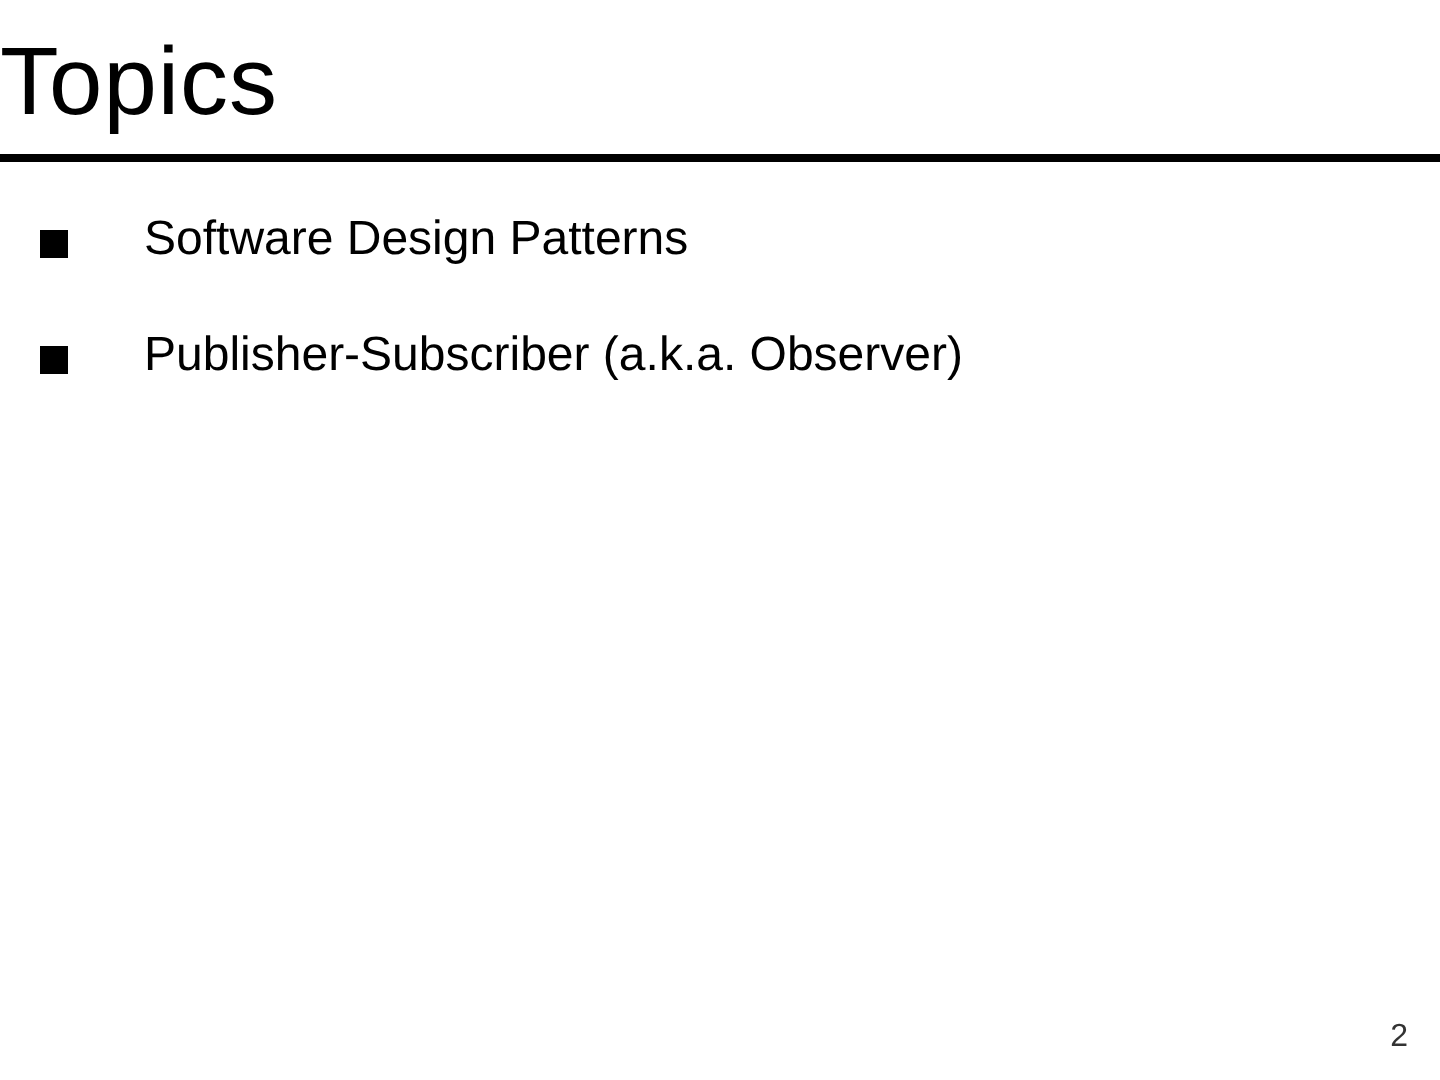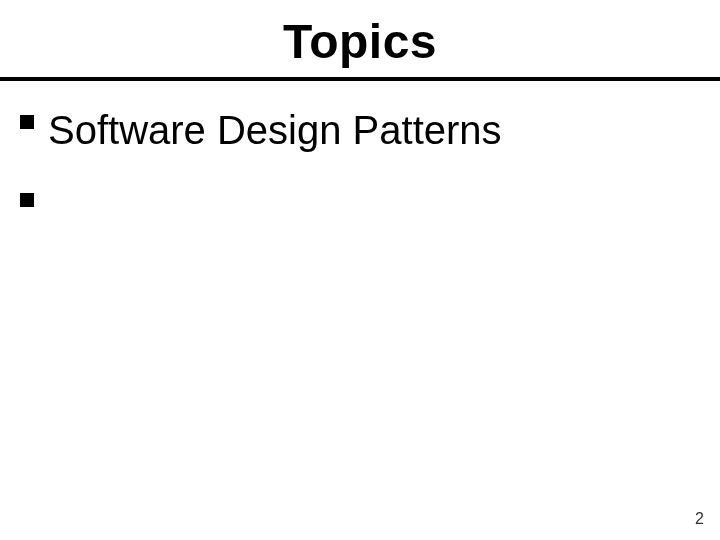"Topics" .title { font-weight: 700 -> 400; text-align: center -> none }
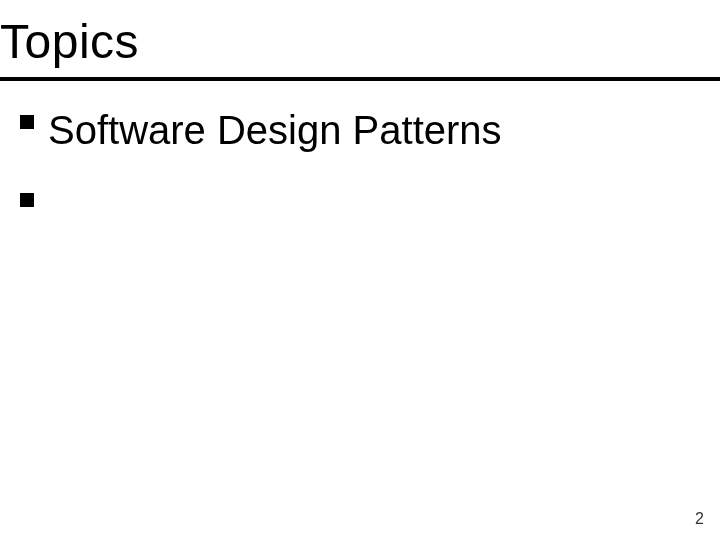"Software Design Patterns" .bullet-text { font-size: 40px -> 24px; margin-left: none -> 24px }
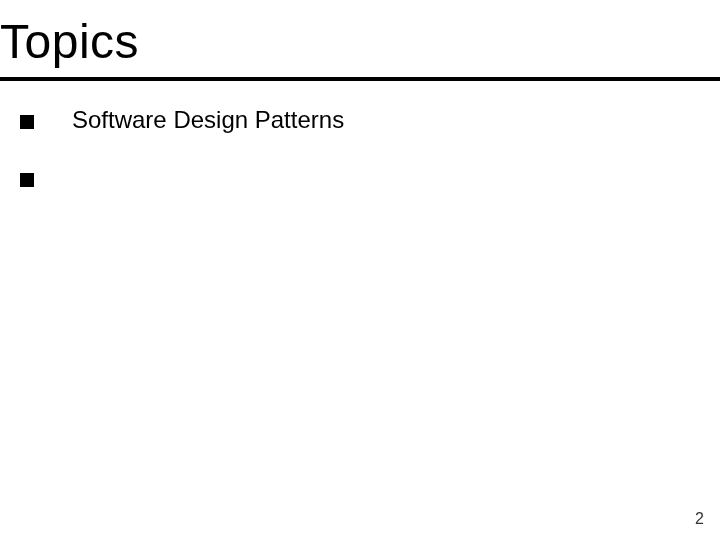"Publisher-Subscriber (a.k.a. Observer)" span.sub-line { html: none -> <span>Publisher-Subscriber (a.k.a. Observer)</span> }
